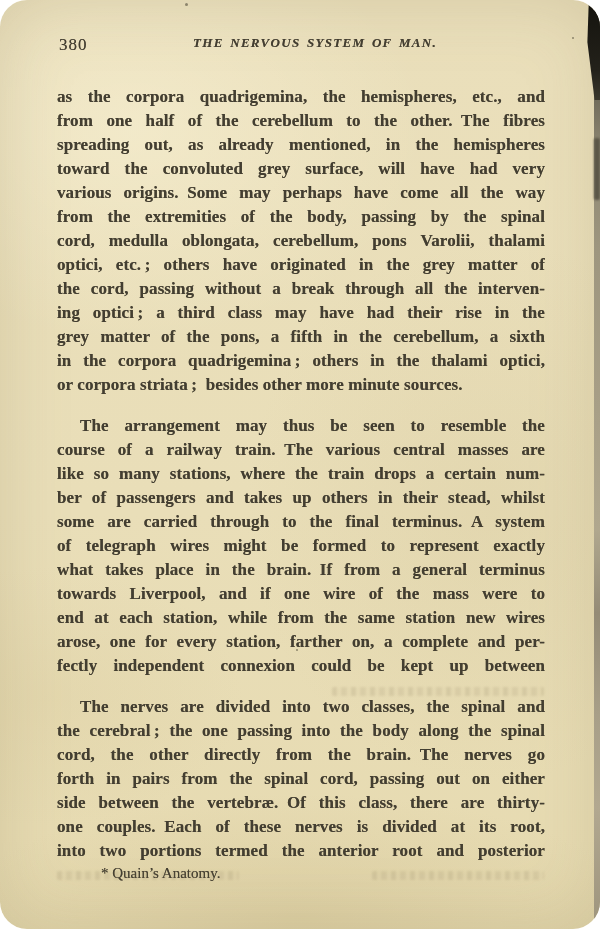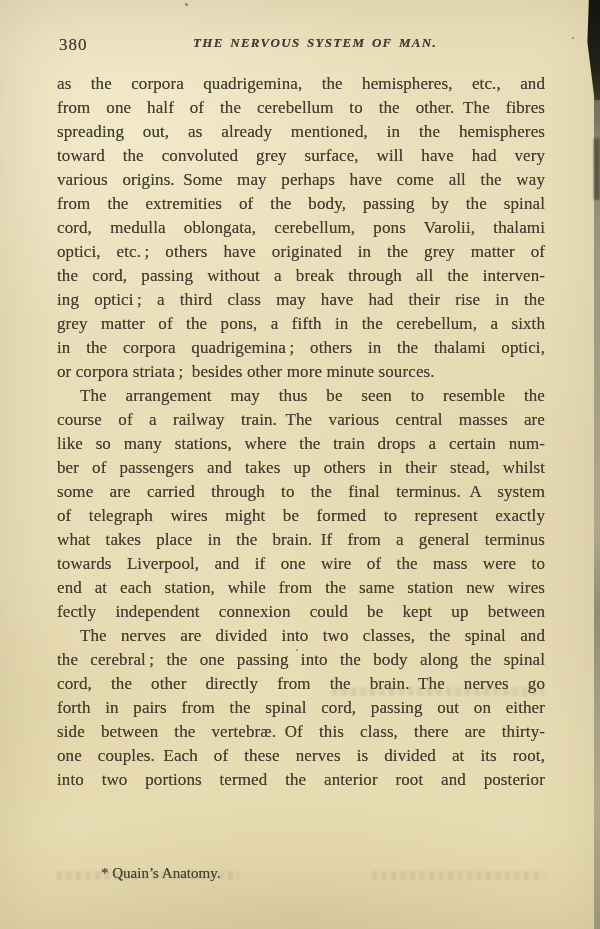"380" .page { border-radius: none -> 27px }
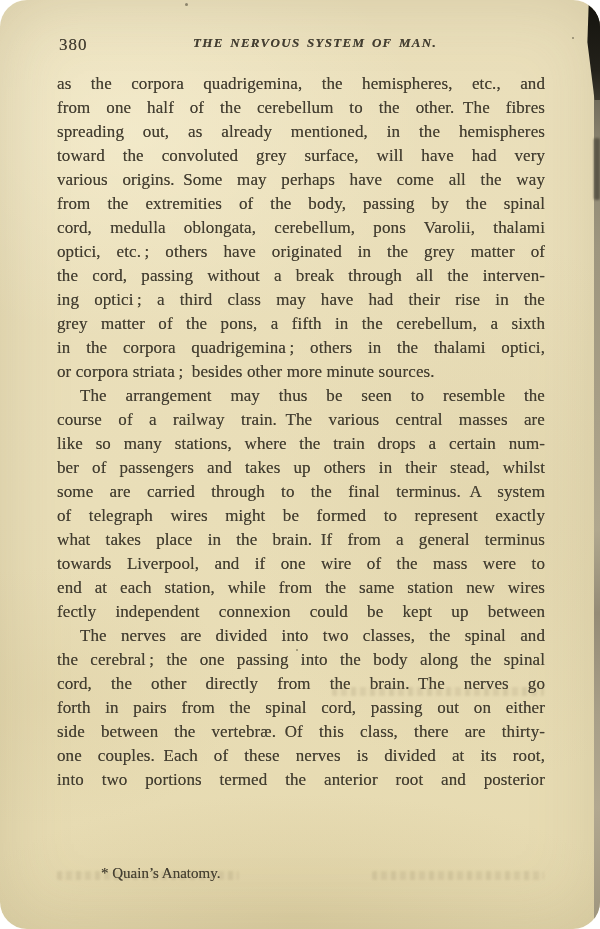"as the corpora quadrigemina, the" .text-block { font-weight: none -> bold; top: 72px -> 85px }
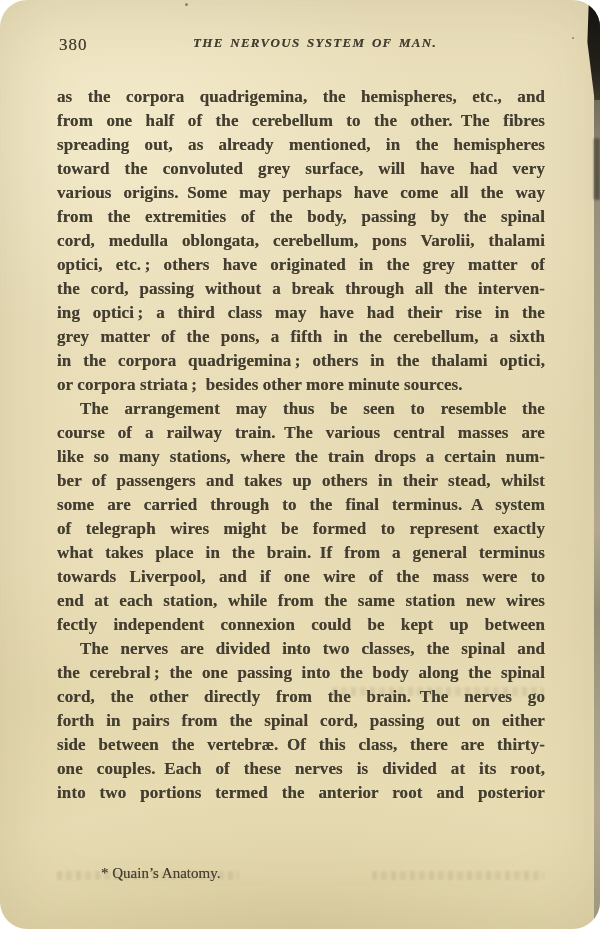"The arrangement may thus be" .line.indent { margin-top: none -> 17px }
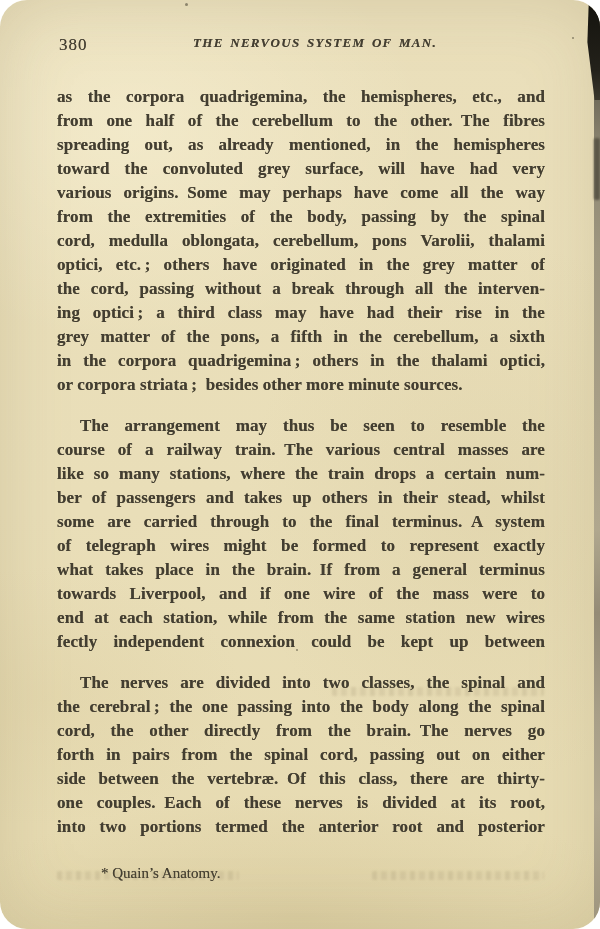"arose, one for every station," div.line { html: none -> <div>arose, one for every station, farther on, a complete and per-</div> }
